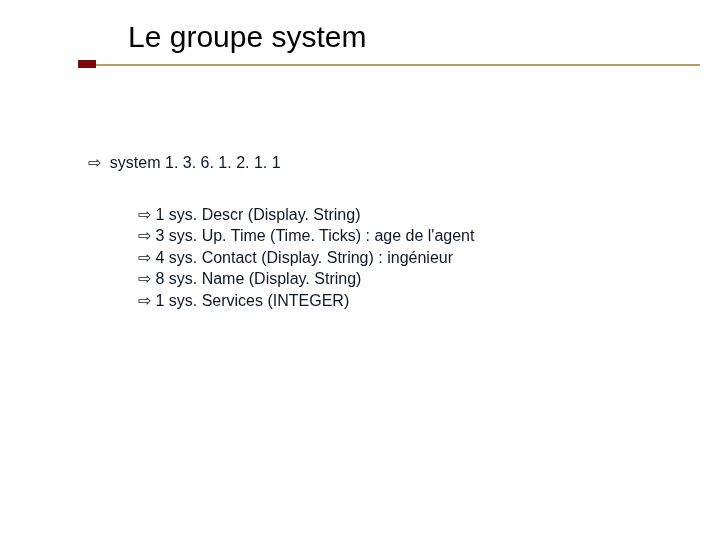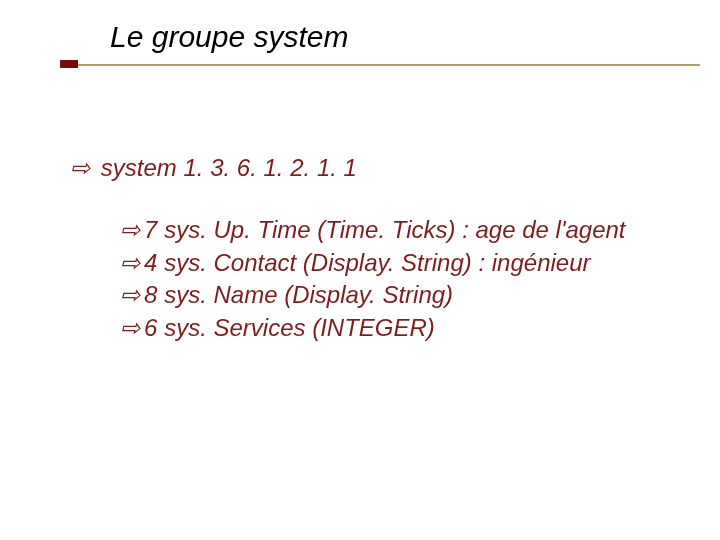"Le groupe system" .slide { font-style: italic -> none; padding: 20px 0 0 0 -> 20px 0 0 18px }
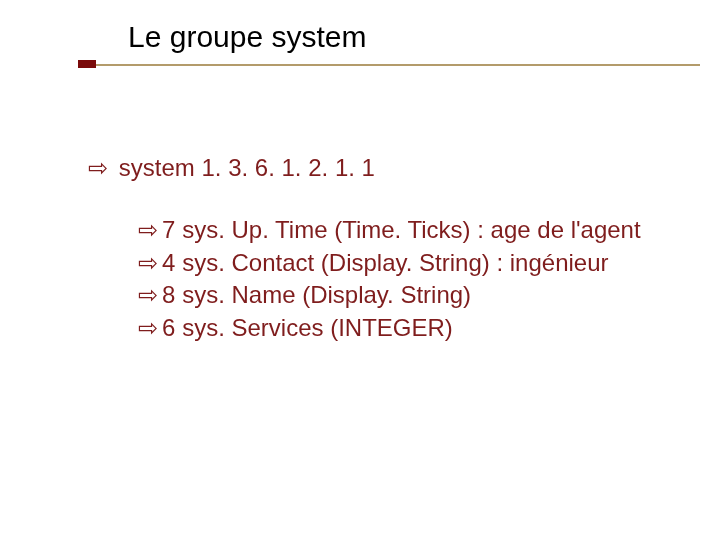"⇨ system 1. 3. 6." .content { color: #7f1d1d -> #0f172a; font-size: 24px -> 16px }
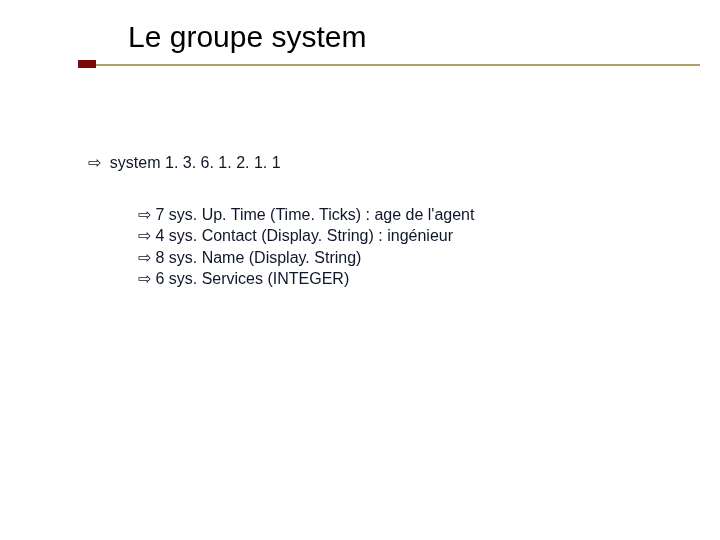"⇨ 1 sys. Descr (Display." div { html: none -> <div><span>⇨</span><span>1 sys. Descr (Display. String)</span></div> }
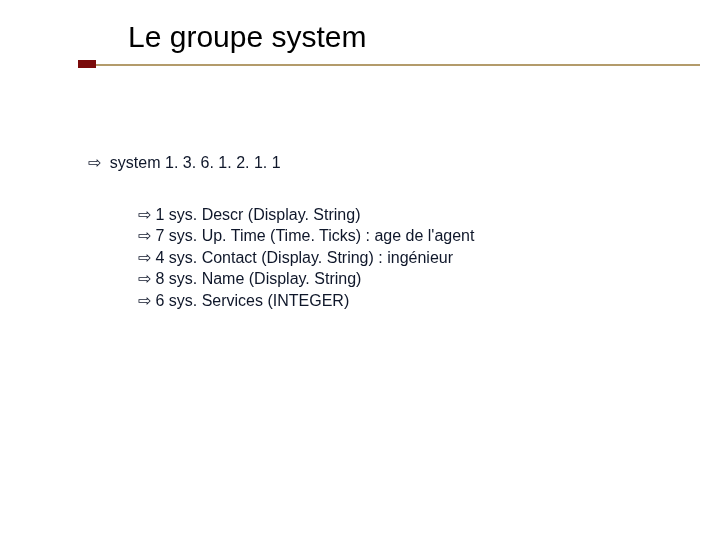"7 sys. Up. Time (Time." span { text: 7 -> 3 }
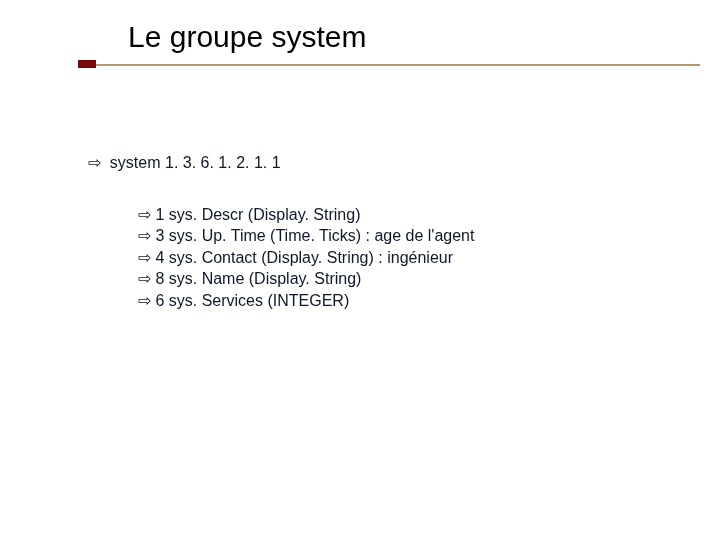"6 sys. Services (INTEGER)" span { text: 6 -> 1 }
